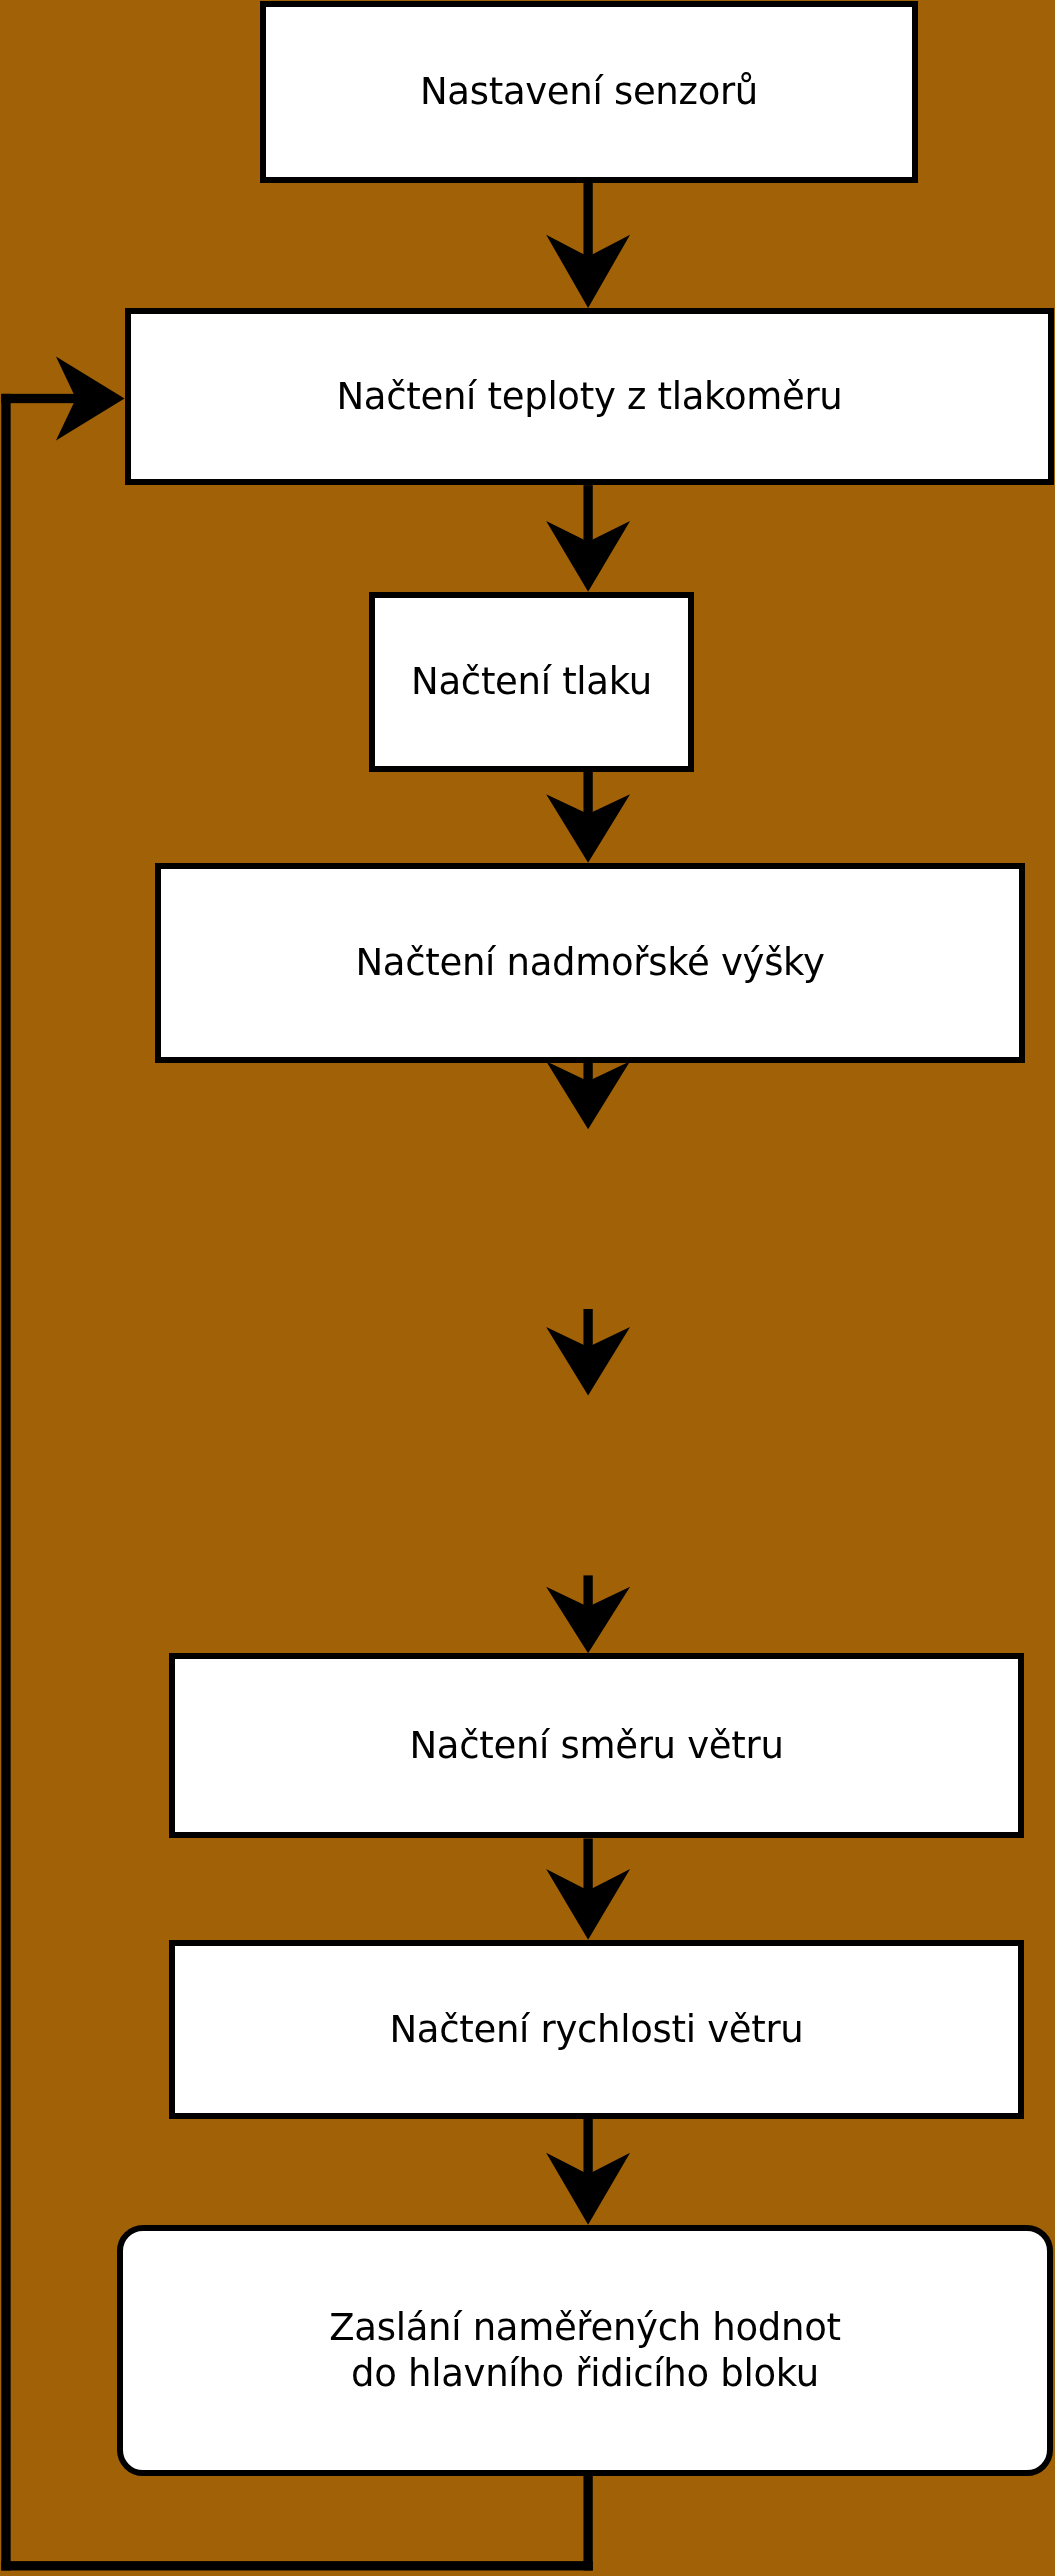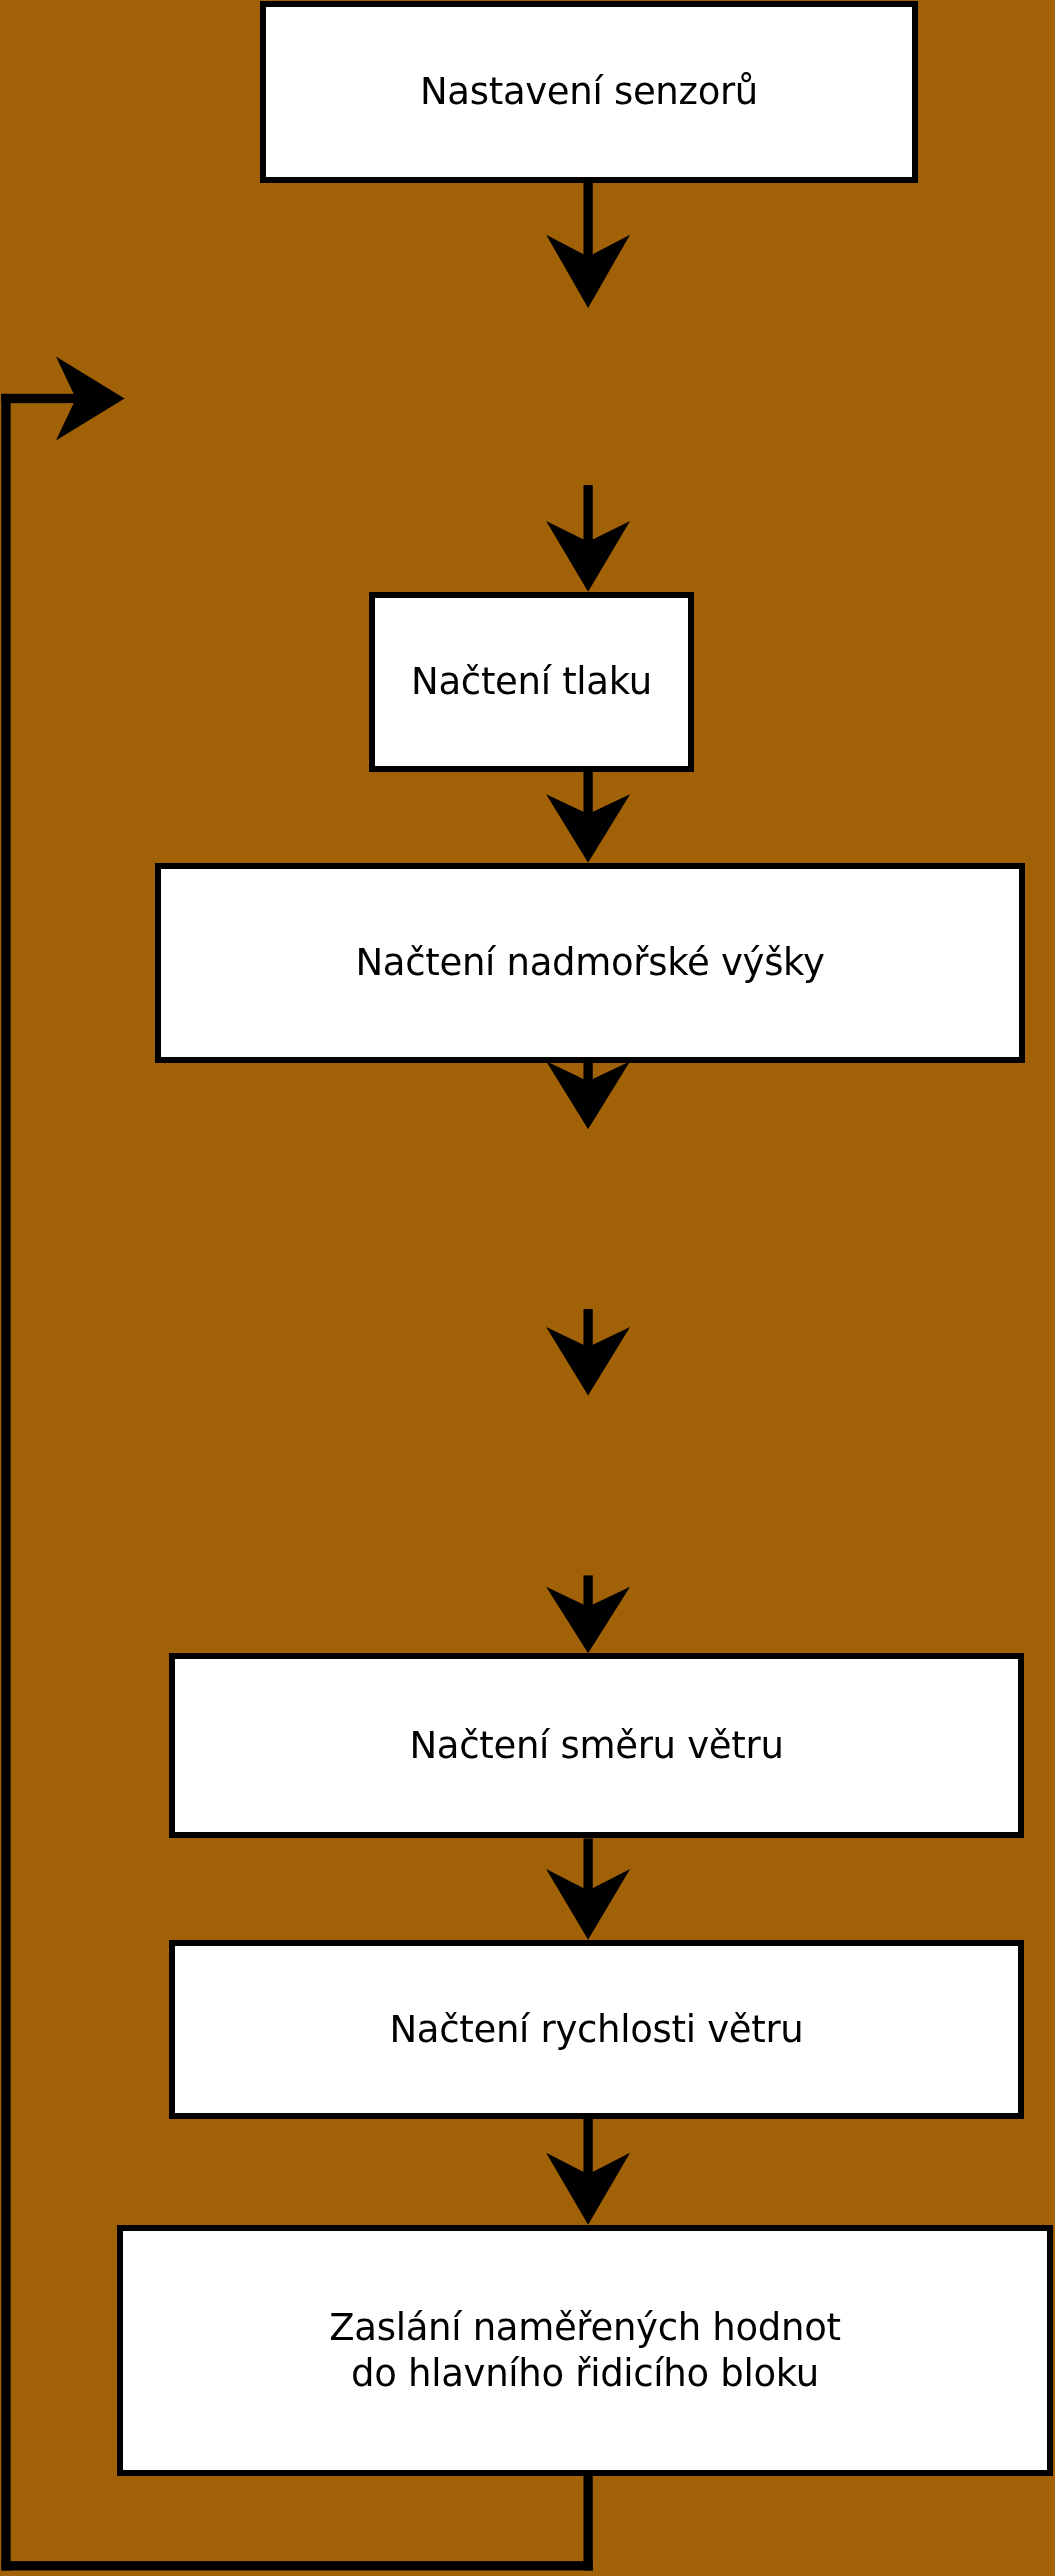"Načtení teploty z tlakoměru" div.node-box { html: none -> <div>Načtení teploty z tlakoměru</div> }
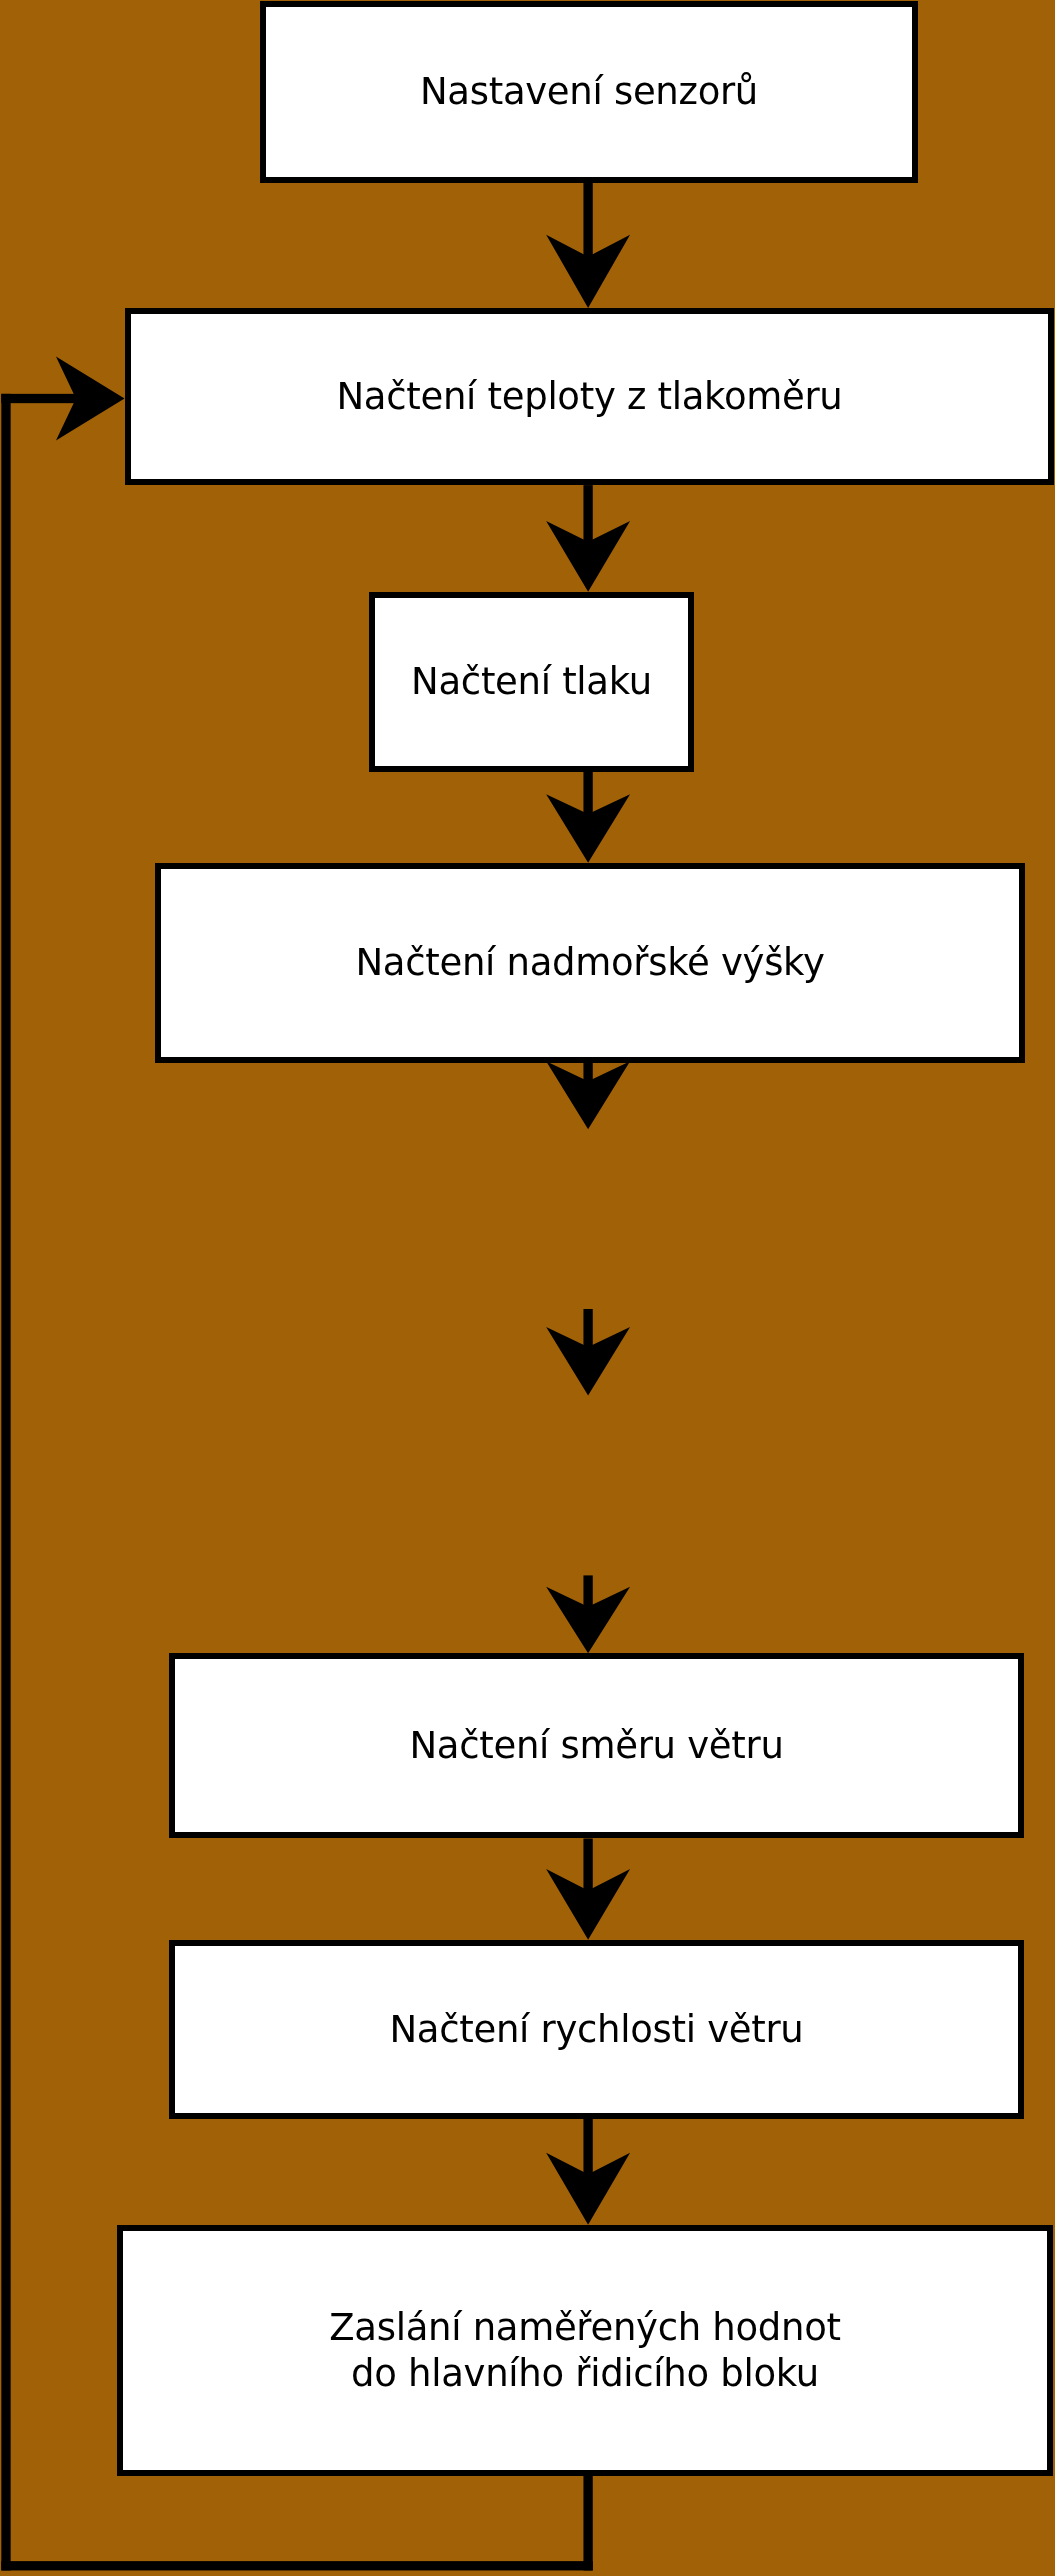"Zaslání naměřených hodnot" div.node-box { border-radius: none -> 26px }
